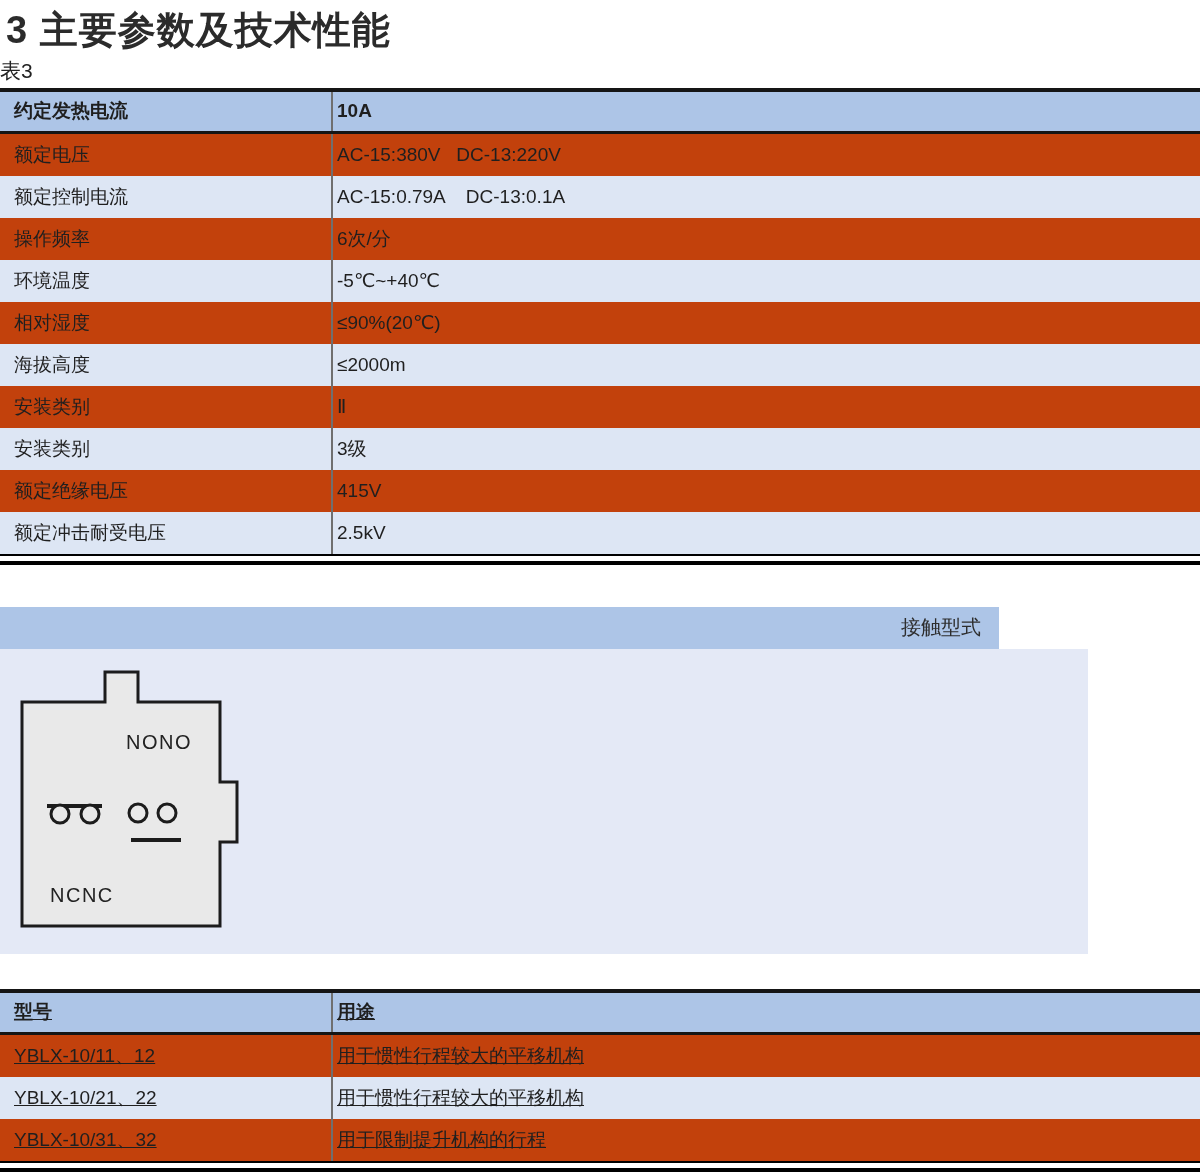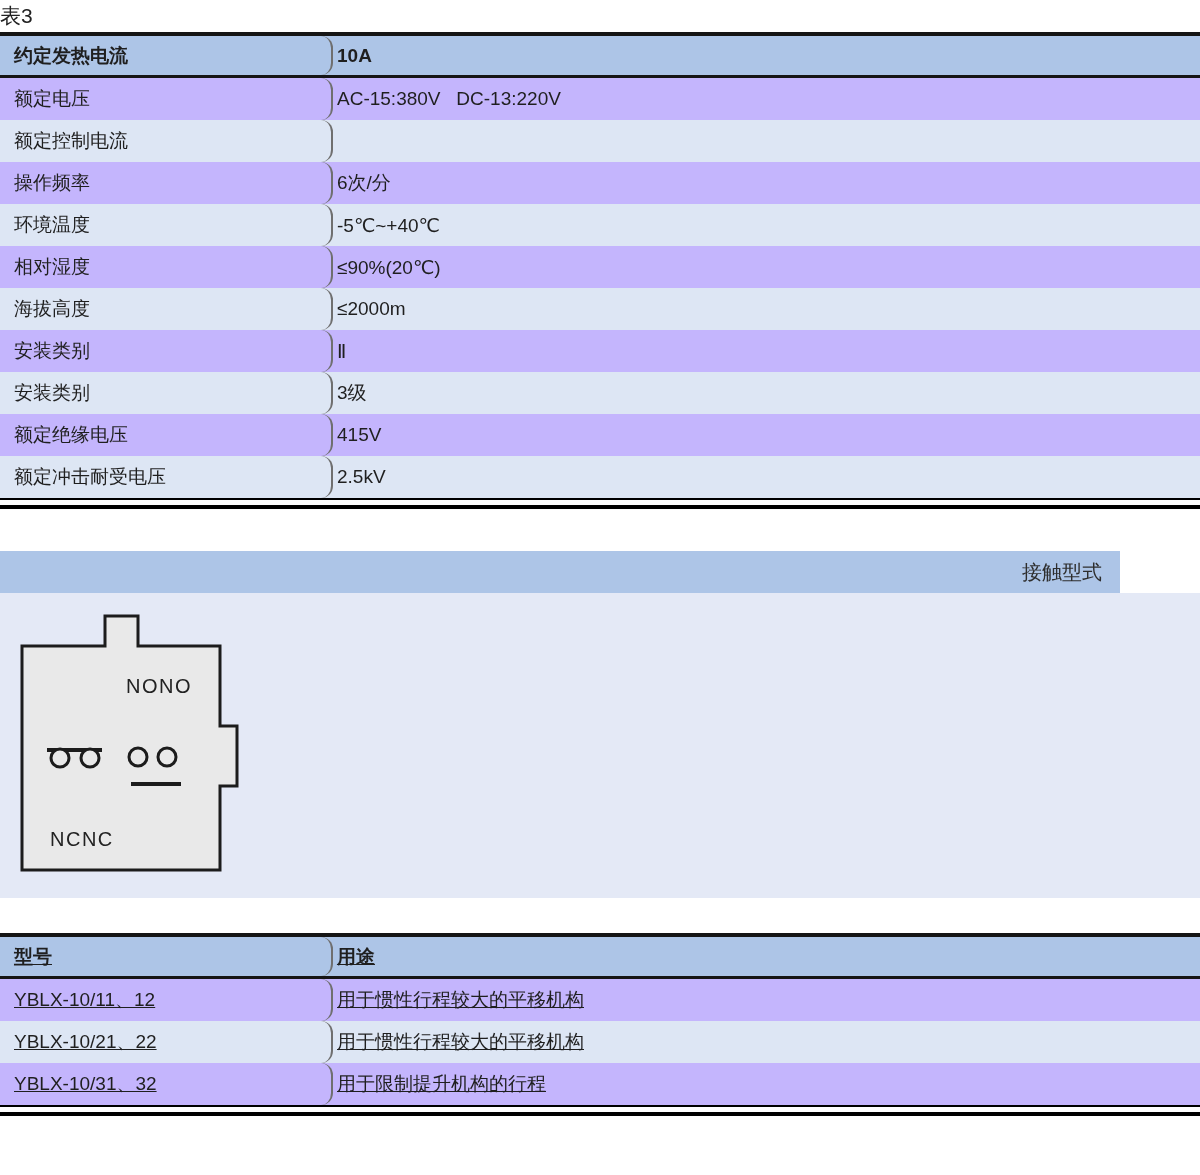"3 主要参数及技术性能" h1.page-title { html: none -> <h1>3 主要参数及技术性能</h1> }
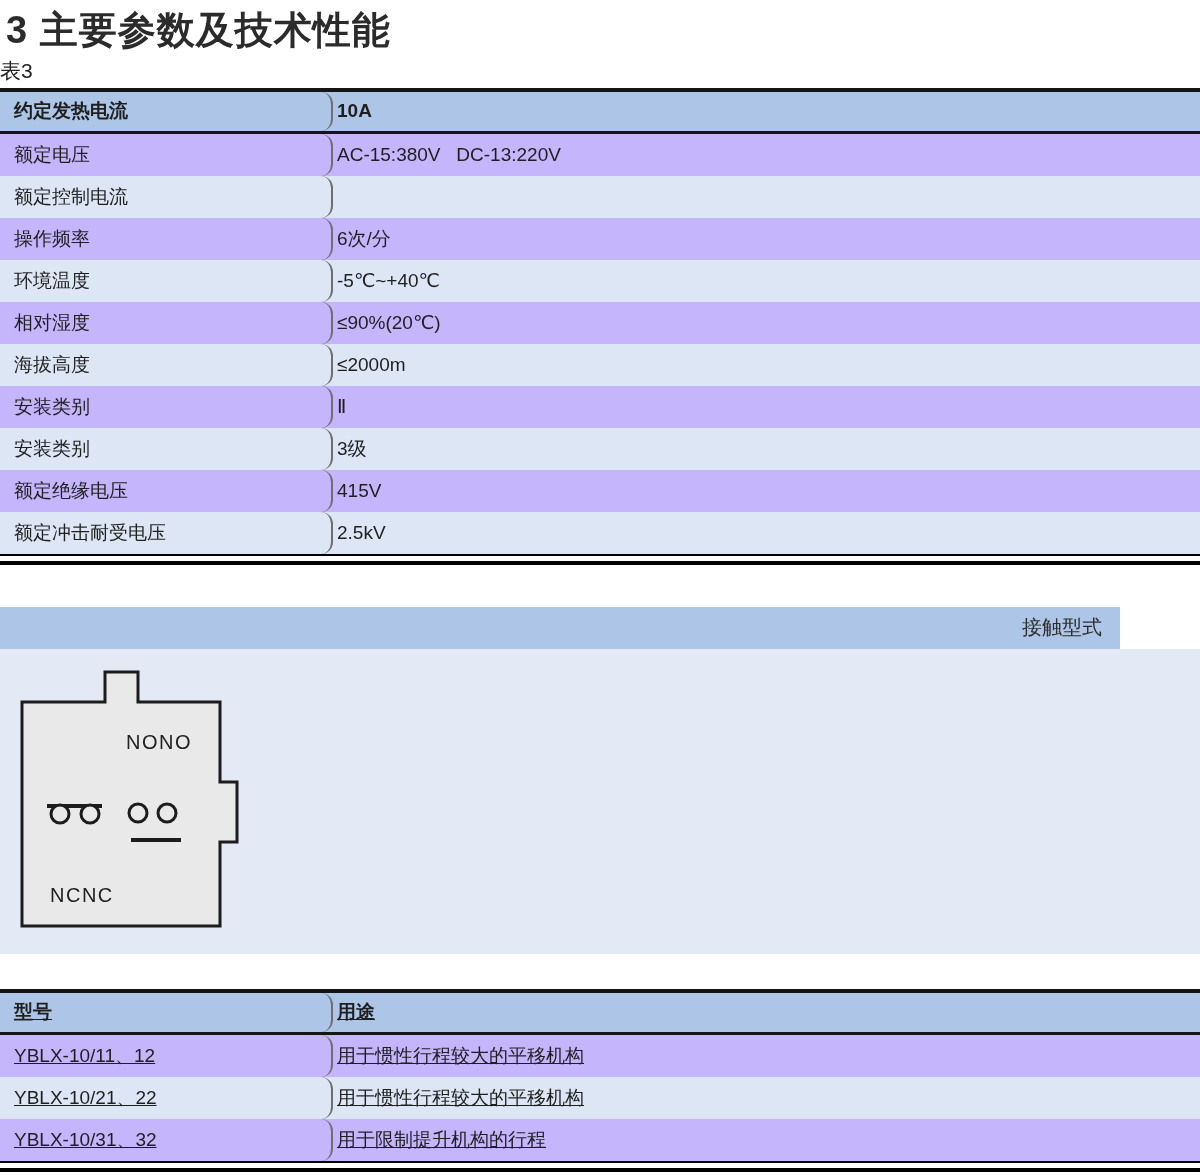"约定发热电流" .c1 { border-radius: 12px -> none }
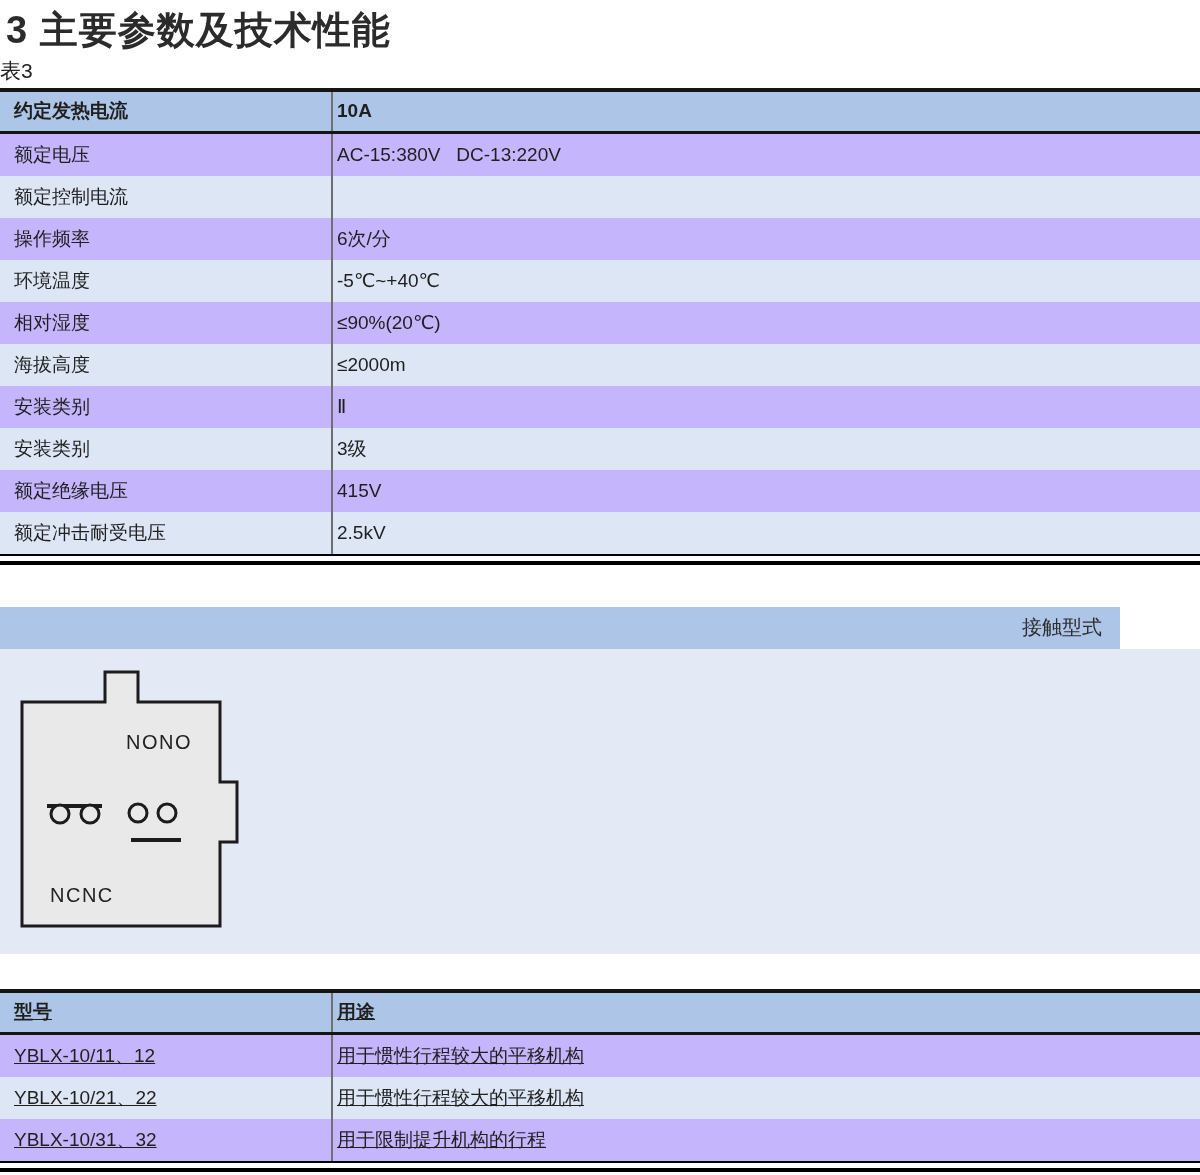"额定电压" .row { background: #c4b5fd -> #c2410c }
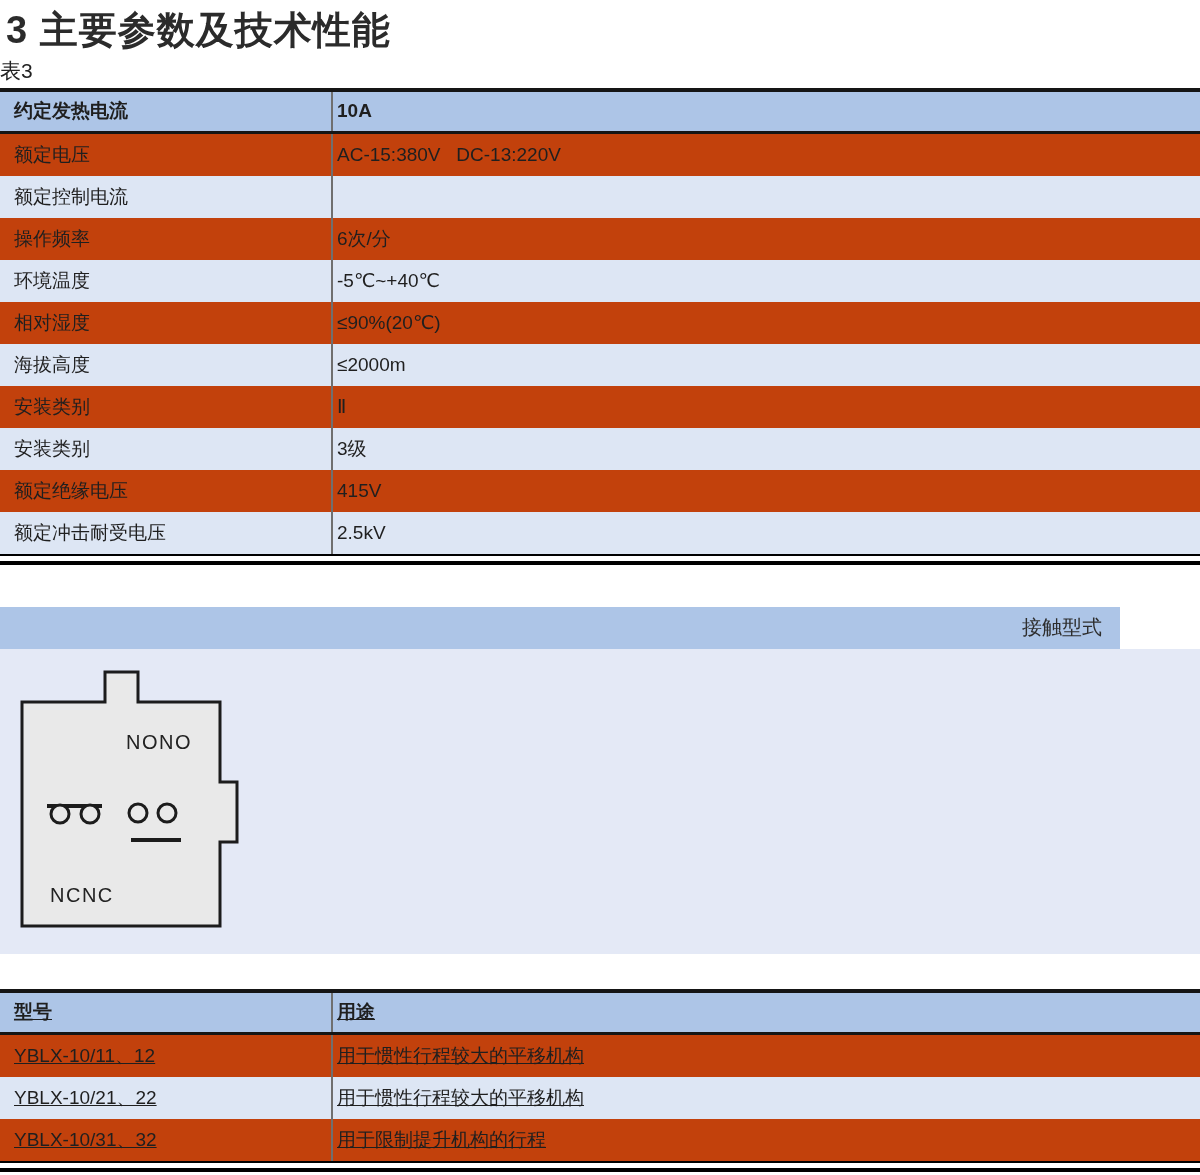"AC-15:0.79A DC-13:0.1A" div.c2 { html: none -> <div>AC-15:0.79A DC-13:0.1A</div> }
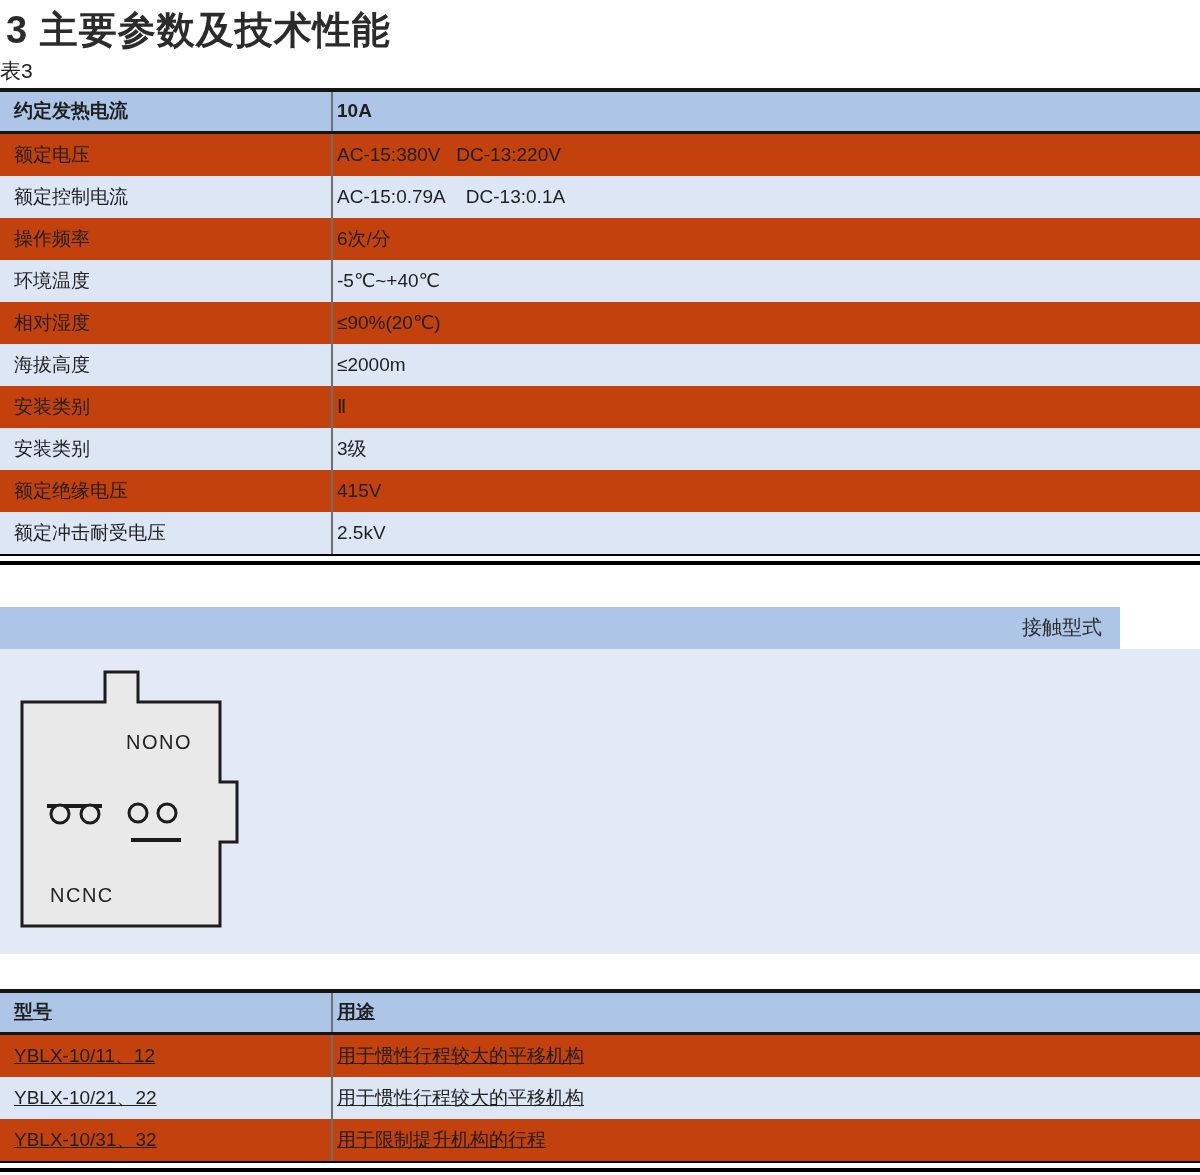"接触型式" .contact-bar { width: 1120px -> 999px }
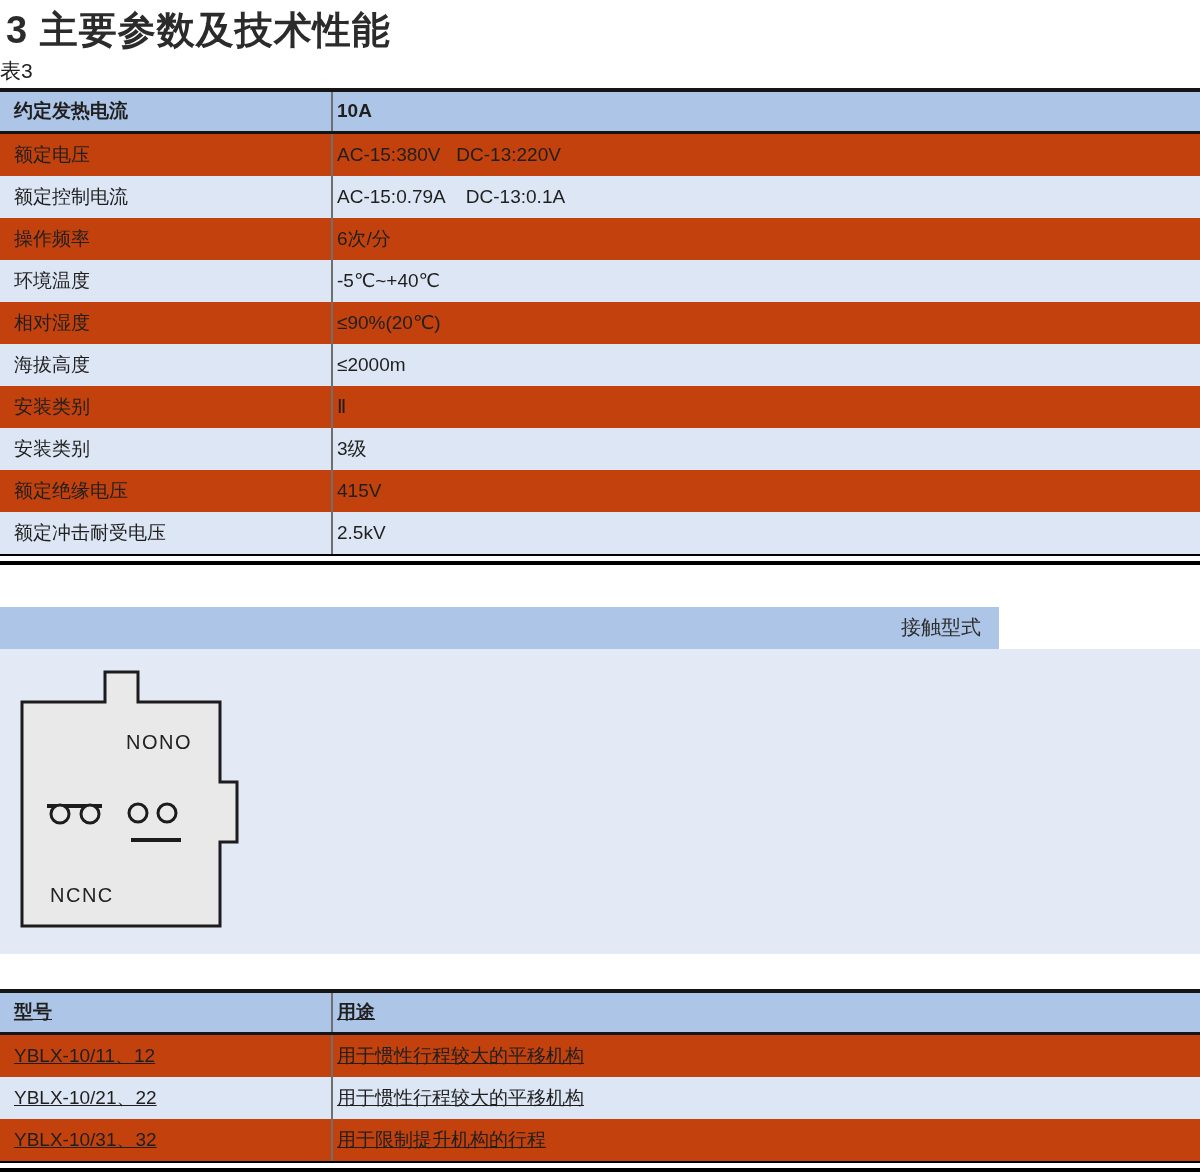"NONO" .contact-body { width: 1200px -> 1088px }
